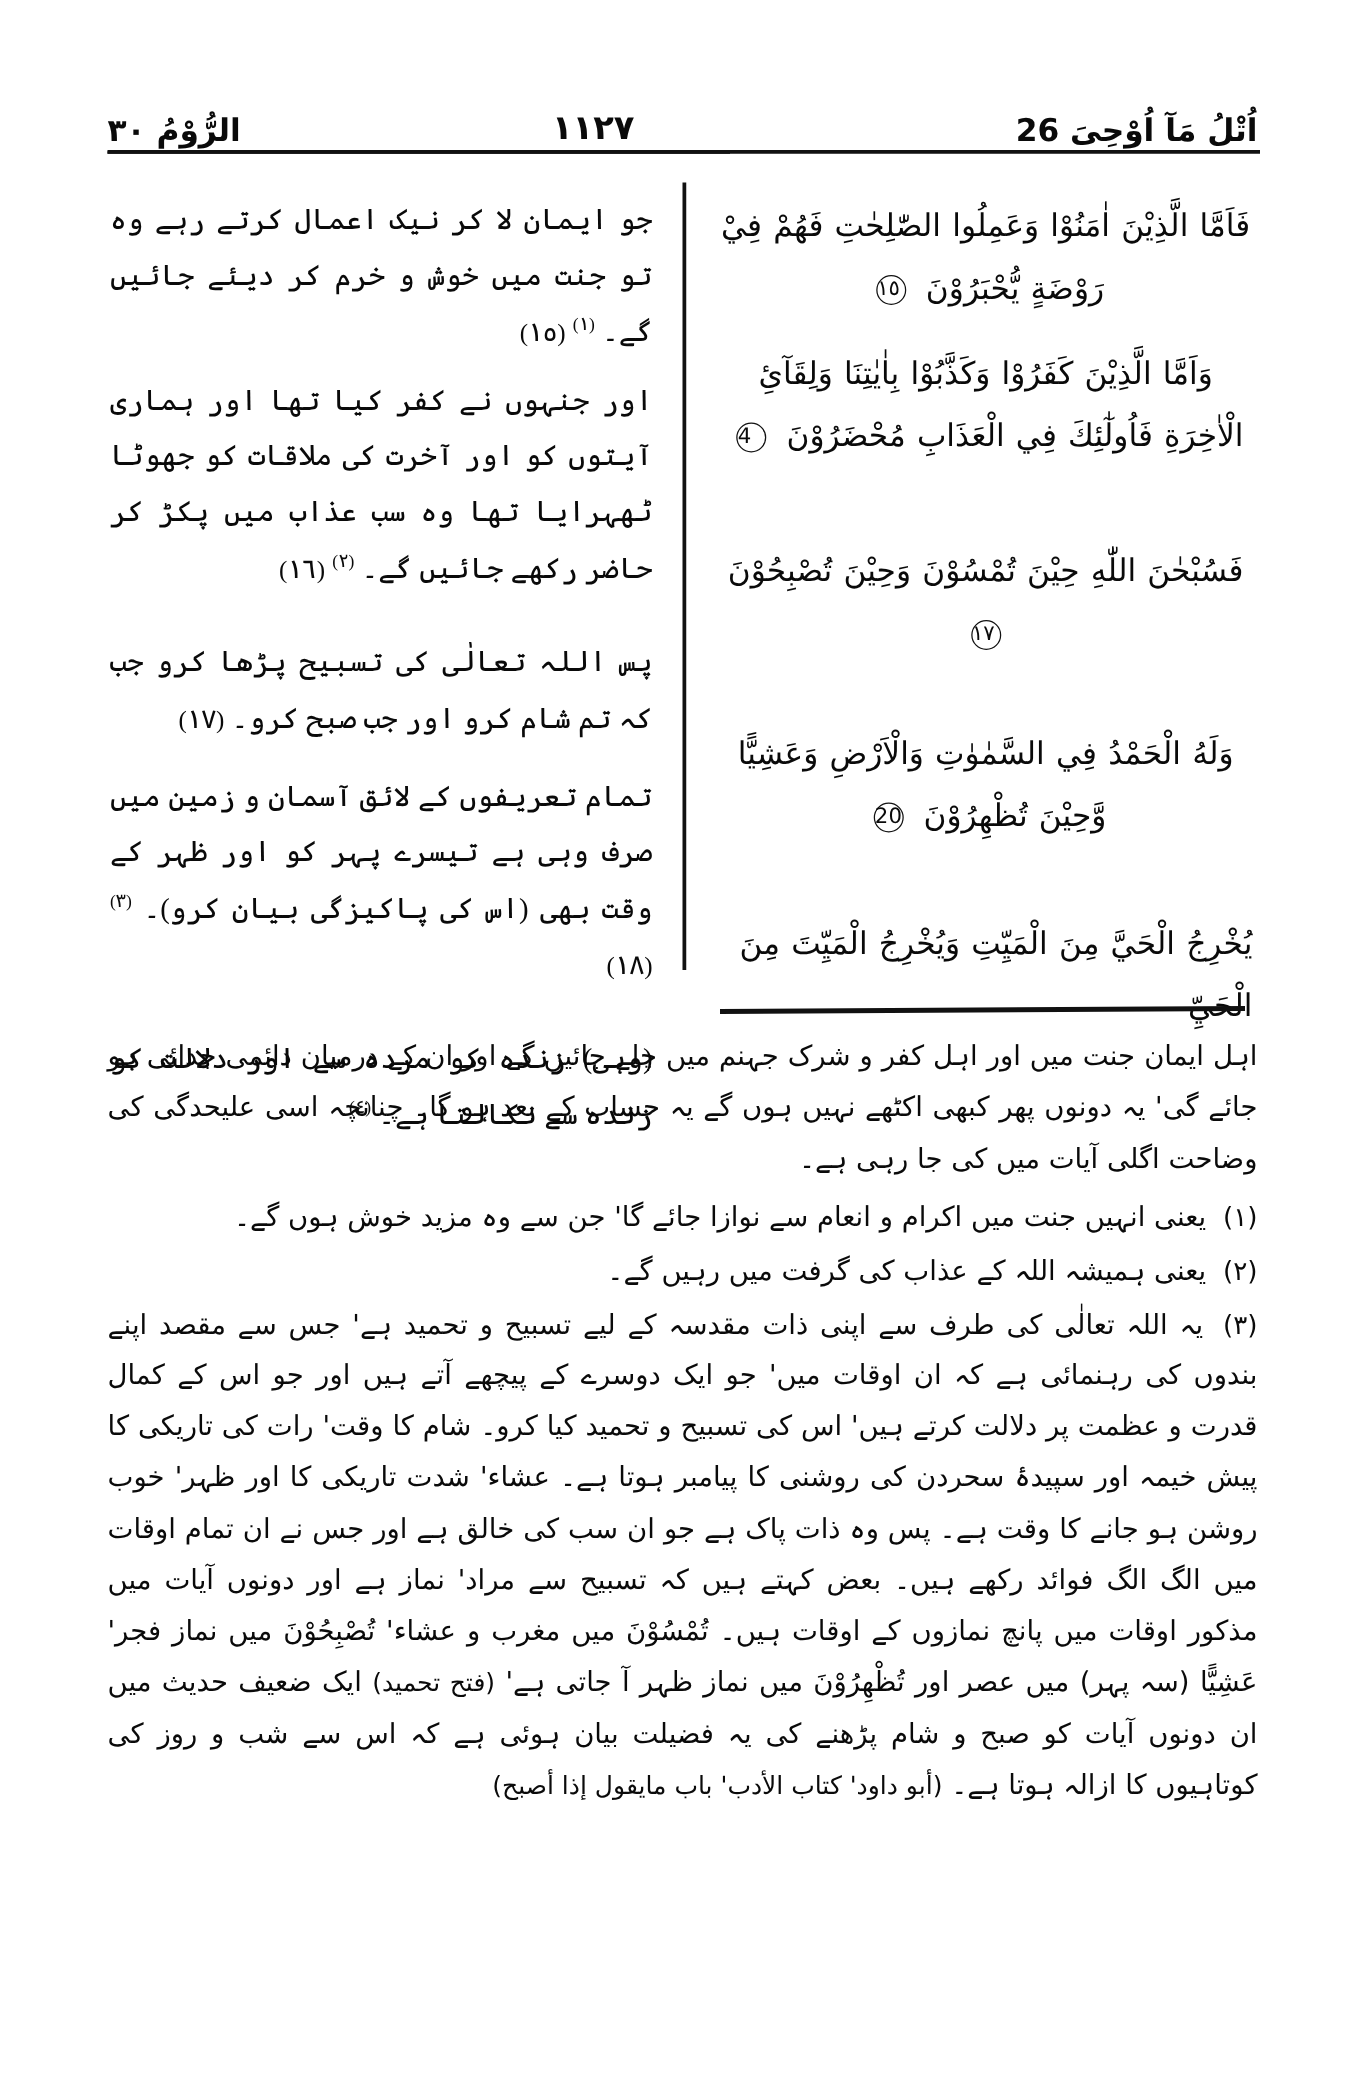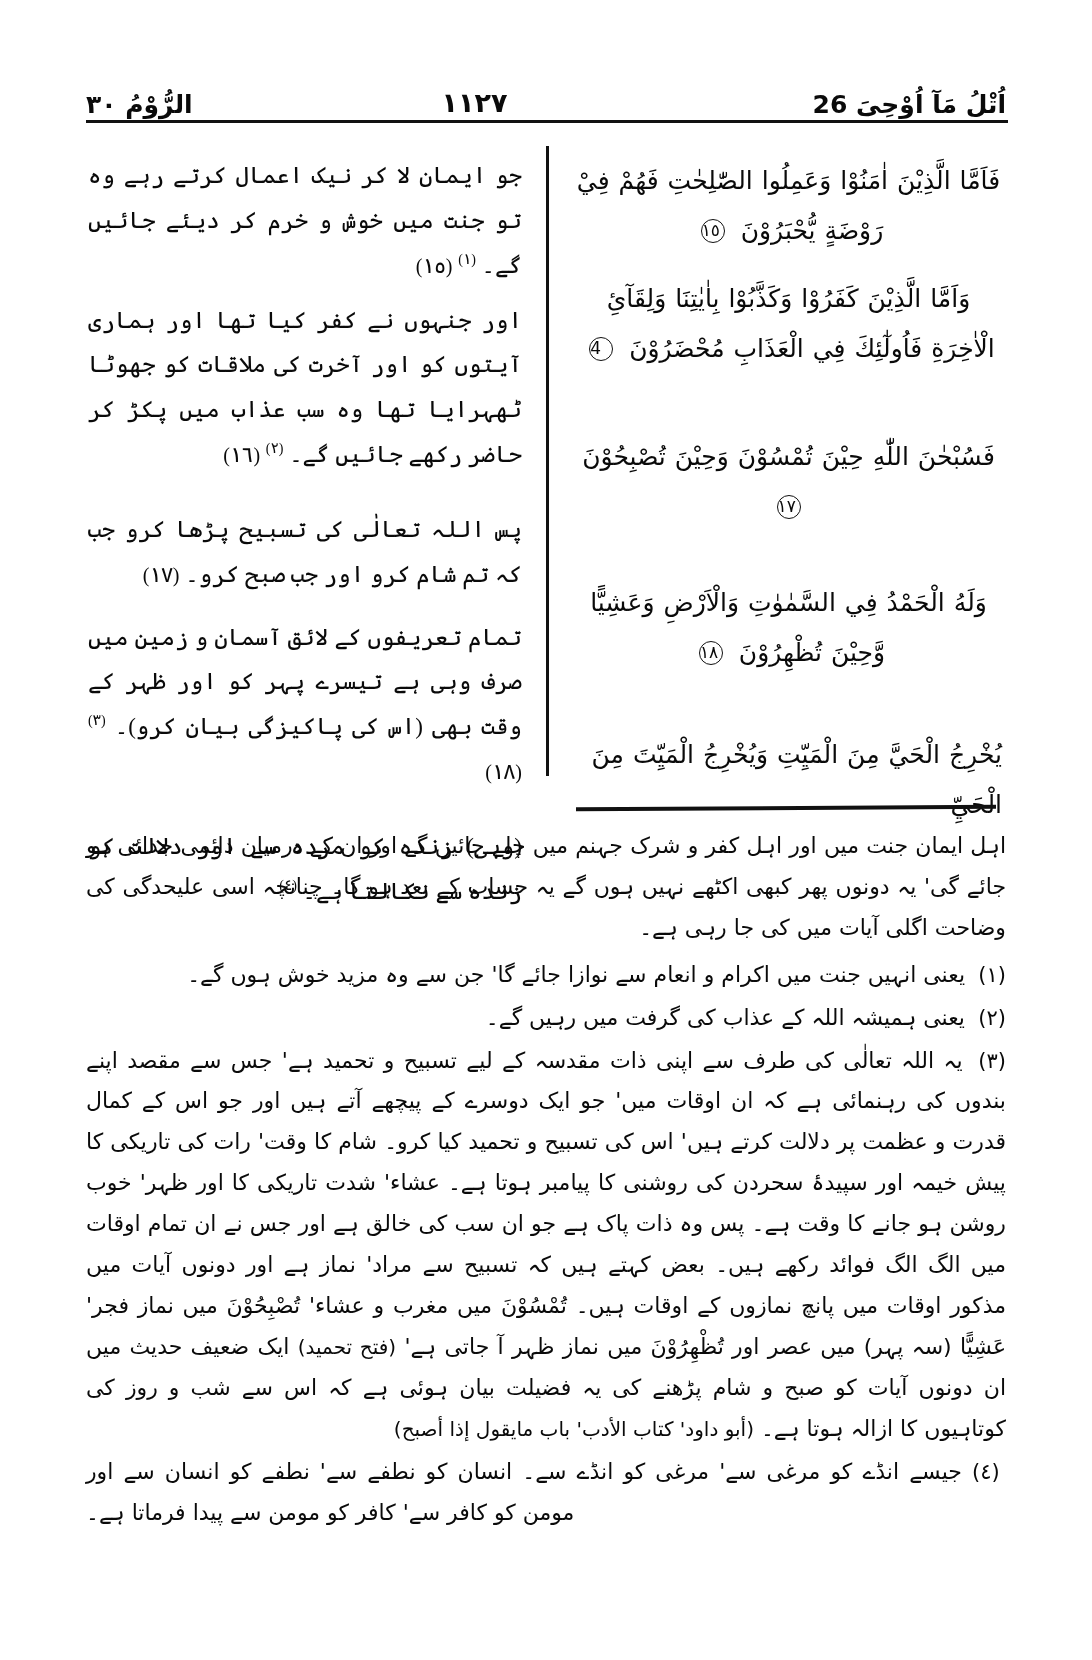"١٨" span.num { text: ١٨ -> 20 }
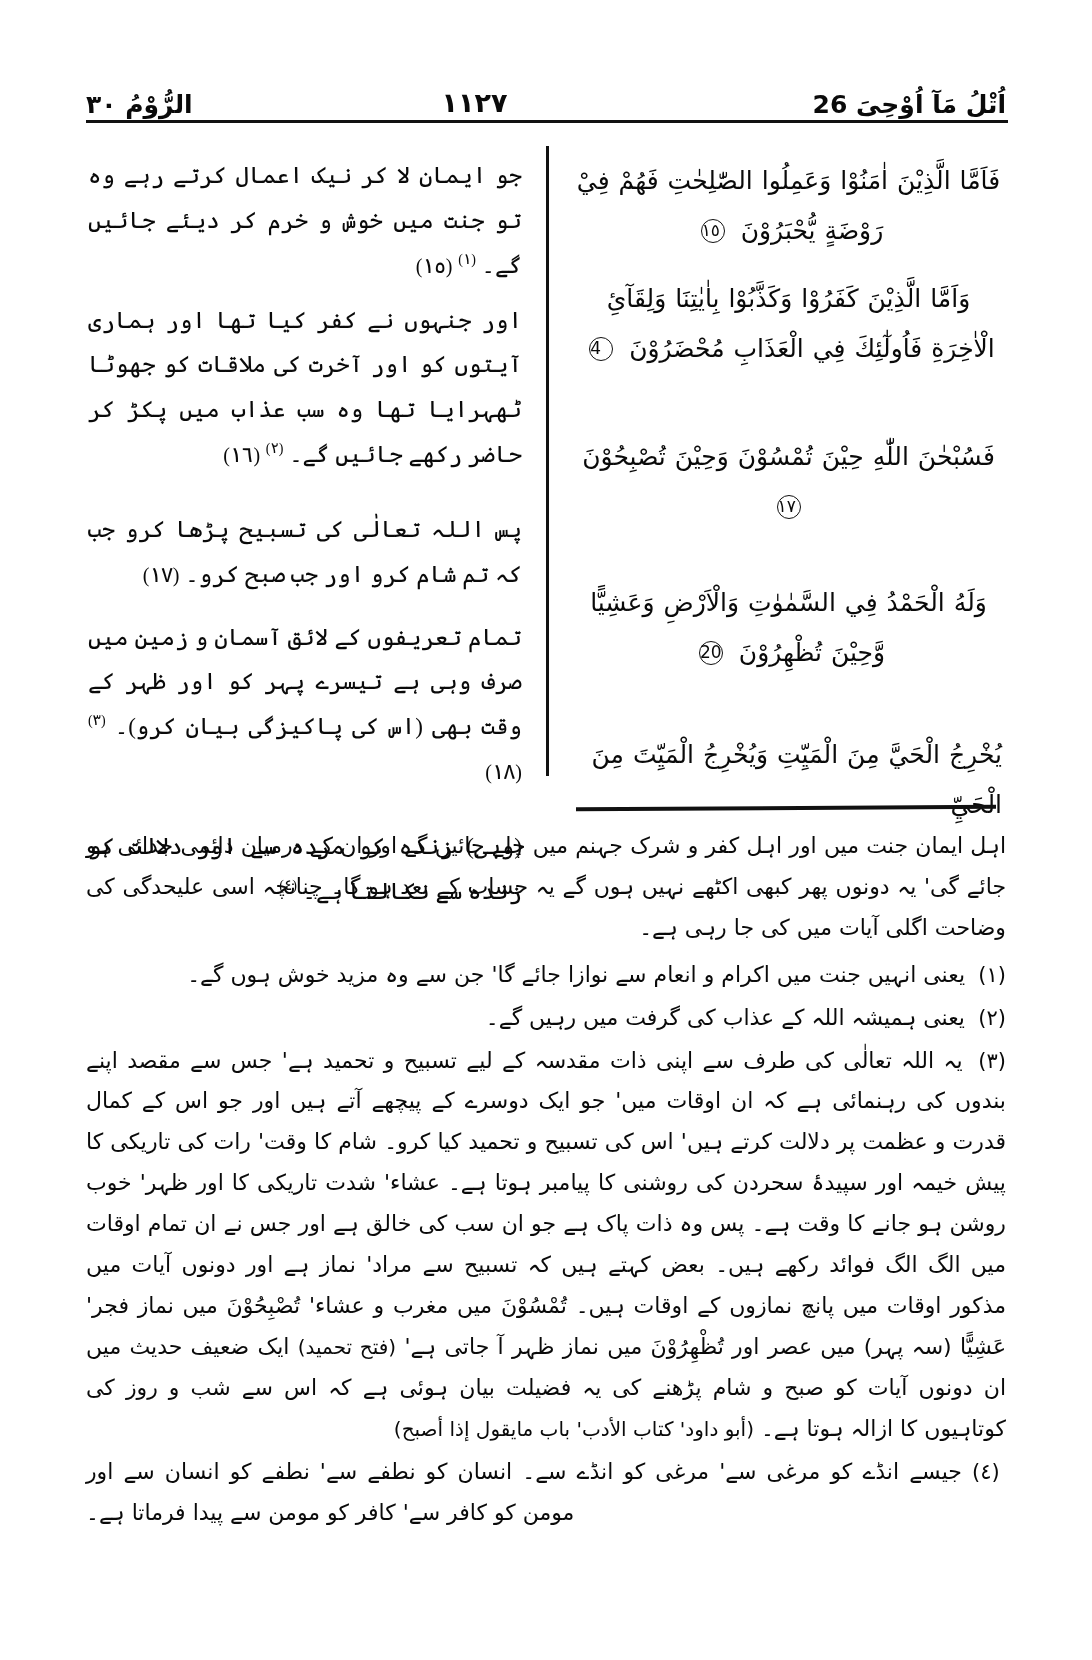"(٤) جیسے انڈے کو مرغی" p.tail { html: <p> <span>(٤)</span> <span>جیسے انڈے کو مرغی سے' مرغی کو انڈے سے۔ انسان کو نطفے سے' نطفے کو انسان سے اور مومن کو کافر سے' کافر کو مومن سے پیدا فرماتا ہے۔</span> </p> -> none }
